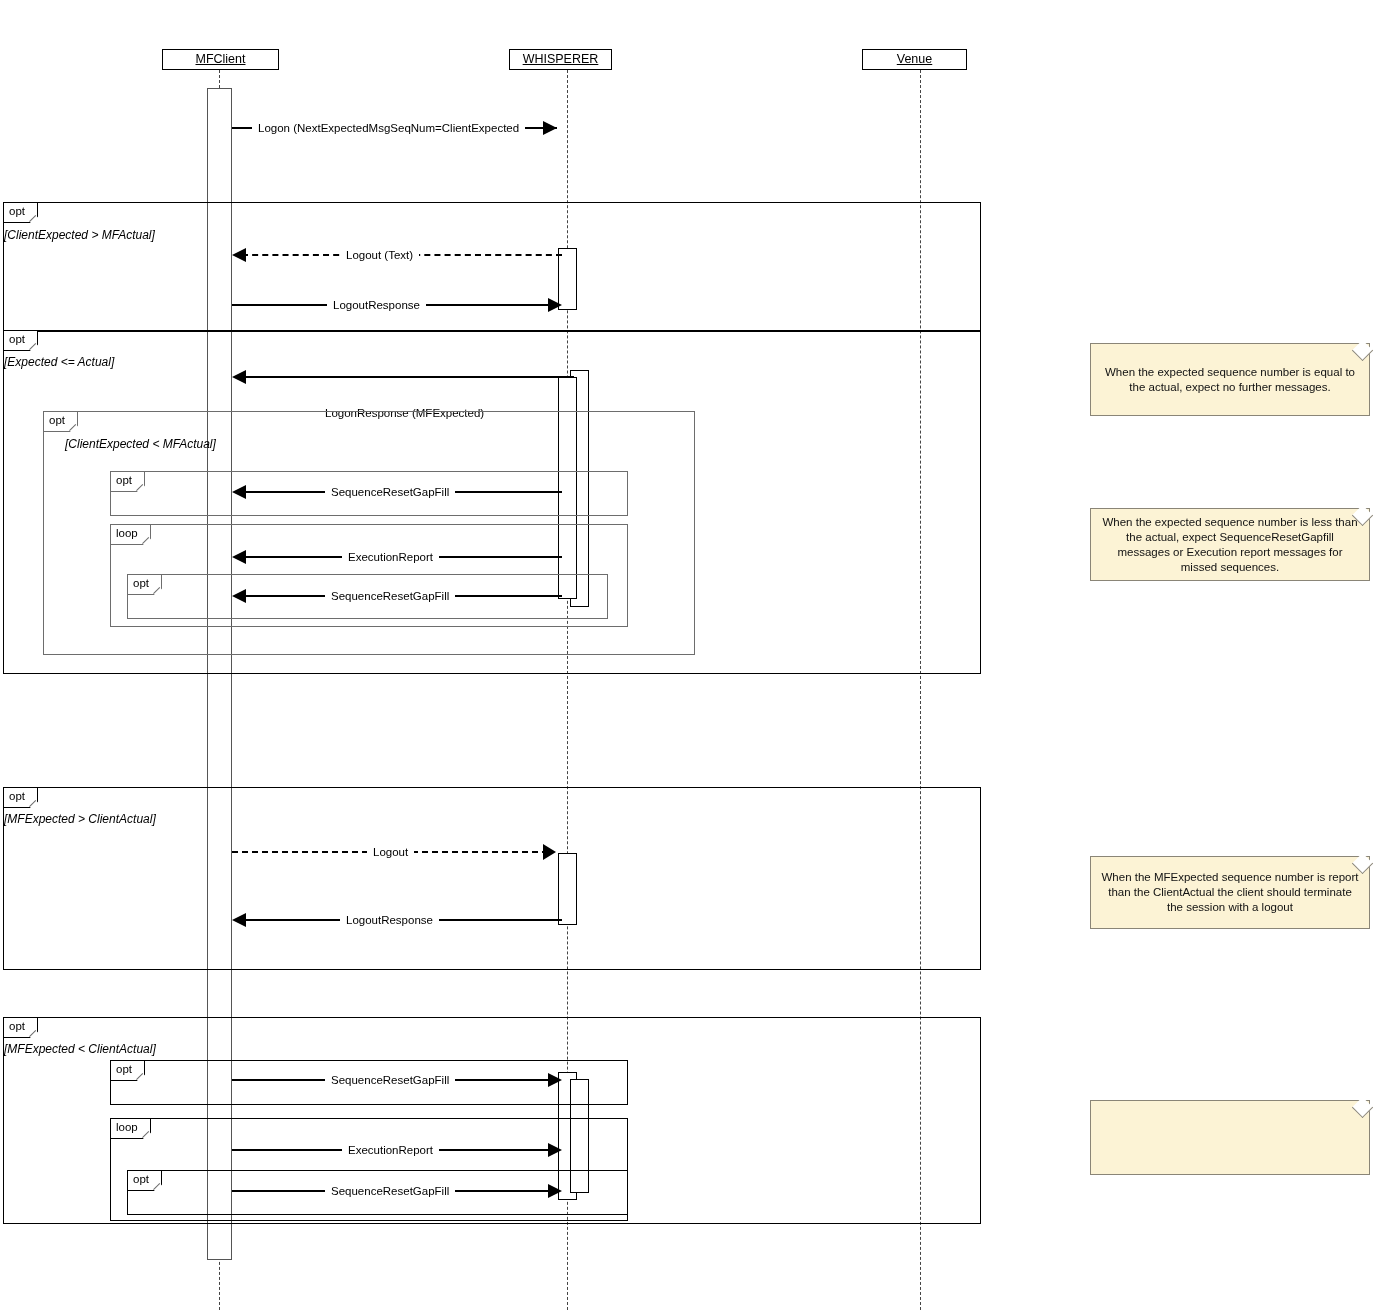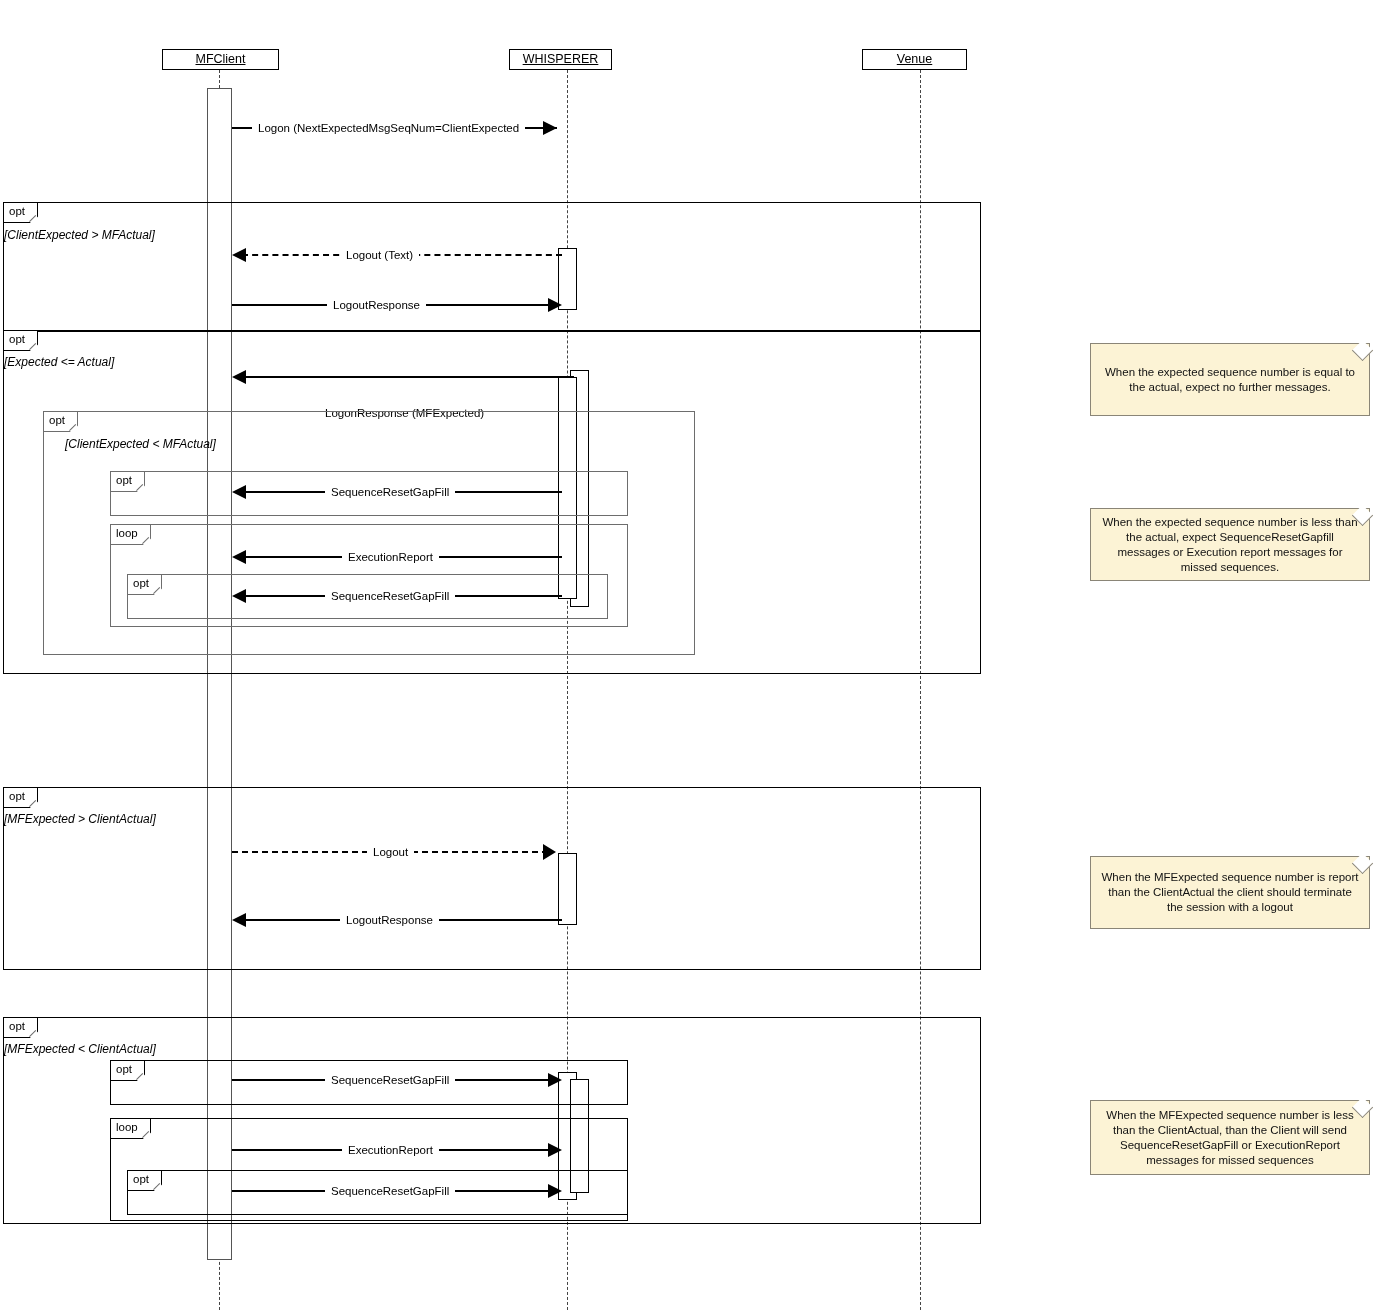"When the MFExpected sequence number is less" span.note-text { html: <span>When the MFExpected sequence number is less than the ClientActual, than the Client will send SequenceResetGapFill or ExecutionReport messages for missed sequences</span> -> none }
